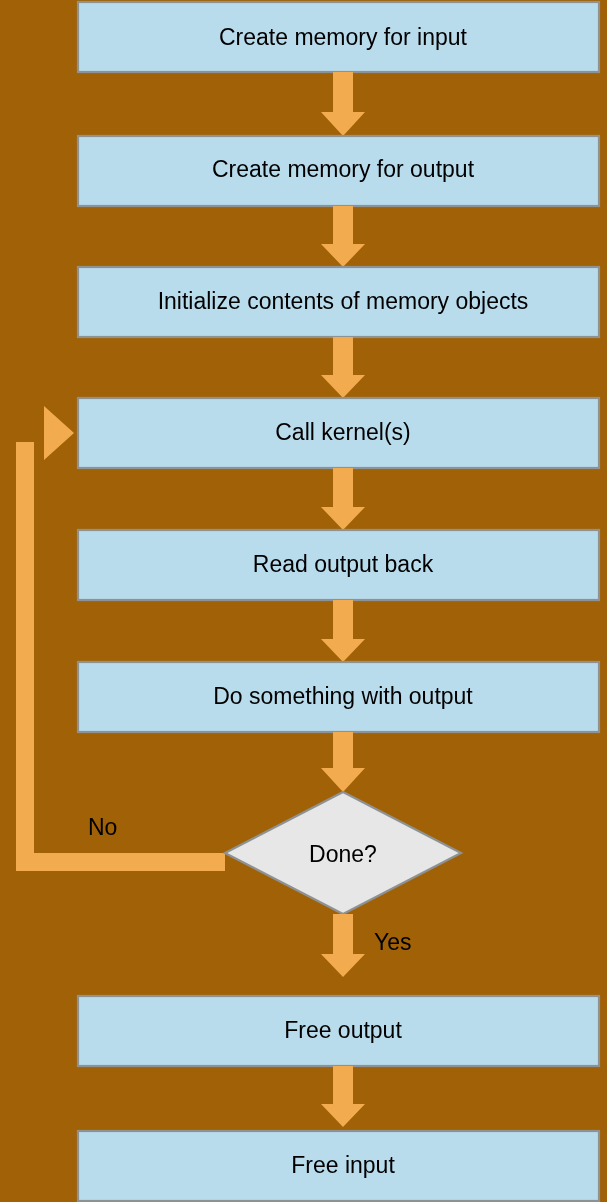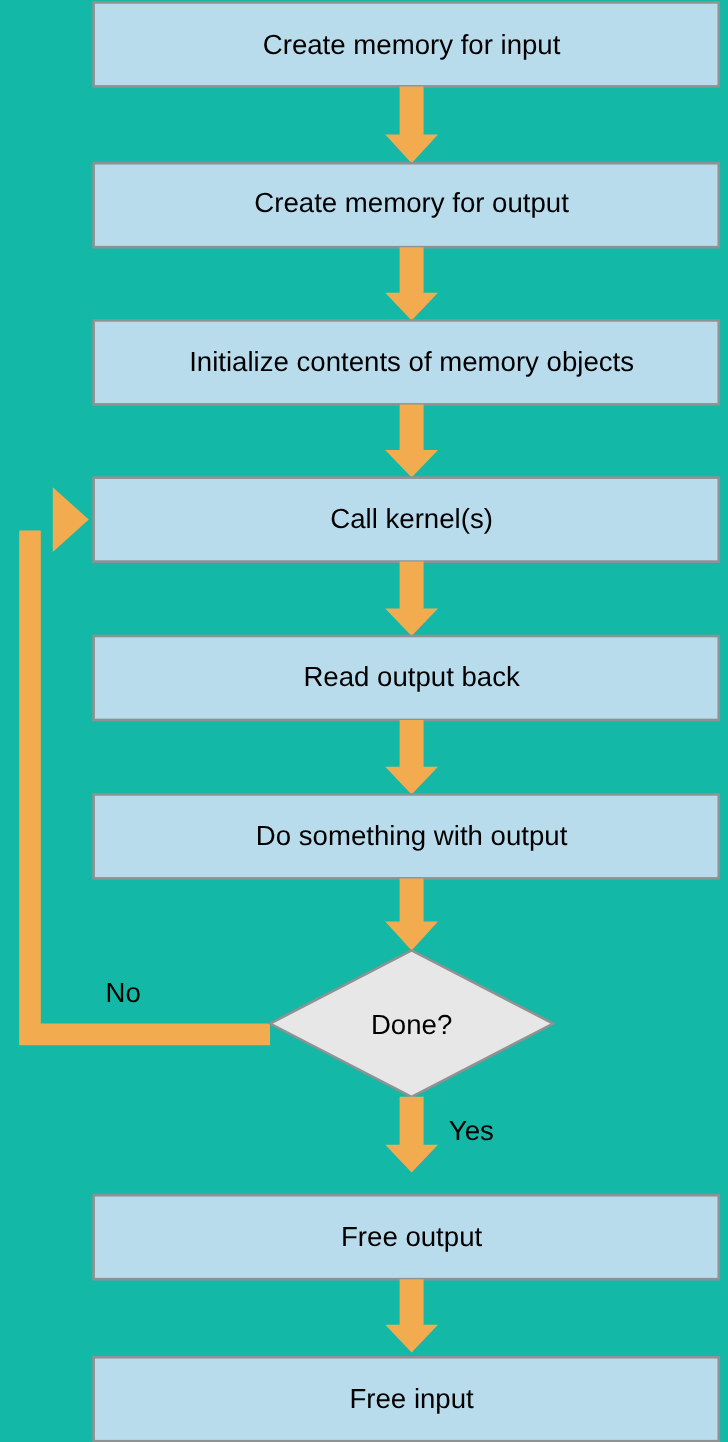"Create memory for input" #flowchart-root { background: #14b8a6 -> #a16207 }
